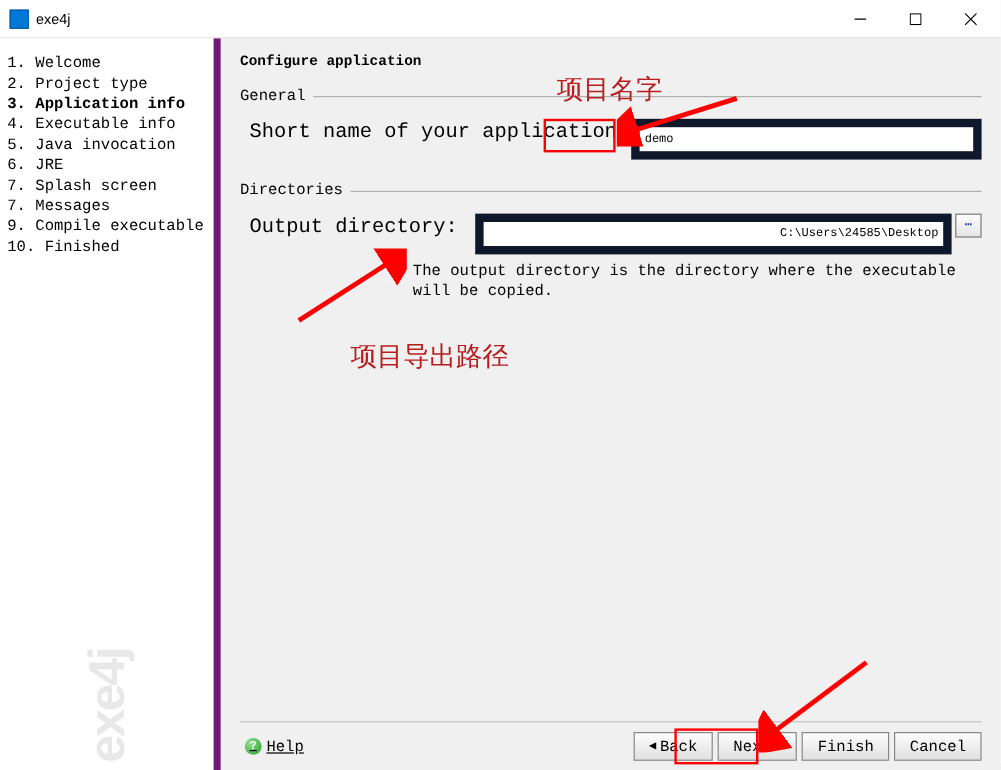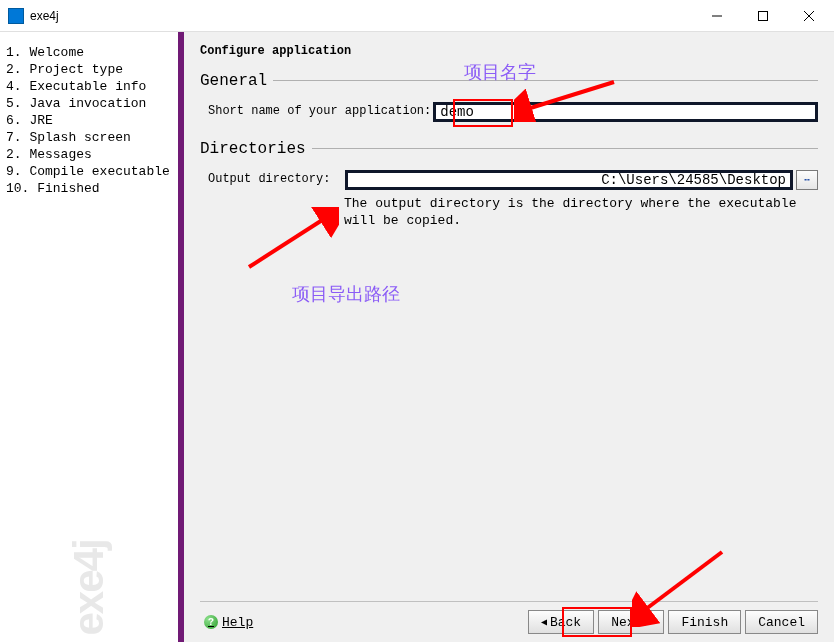"3. Application info" div.sidebar-item { html: none -> <div>3. Application info</div> }
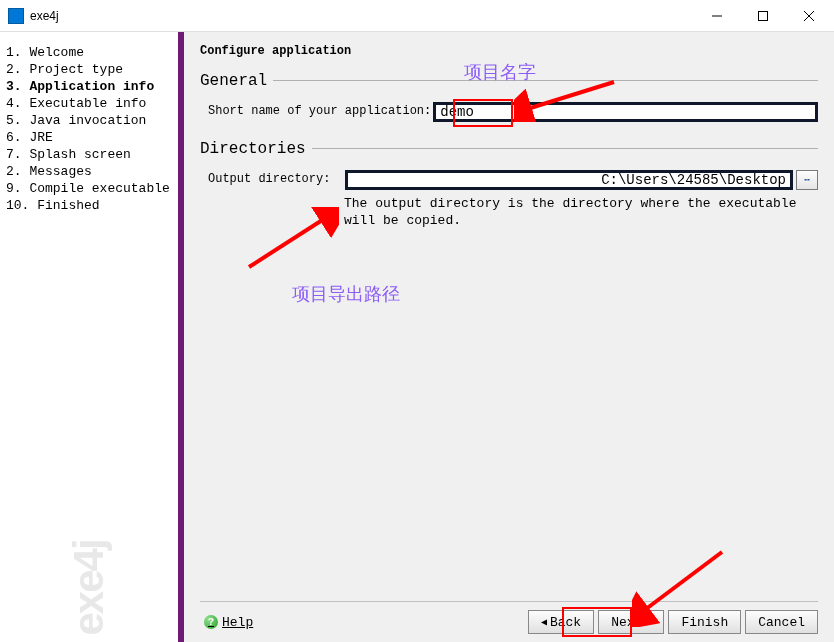"General" .fieldset-legend { font-size: 16px -> 13px }
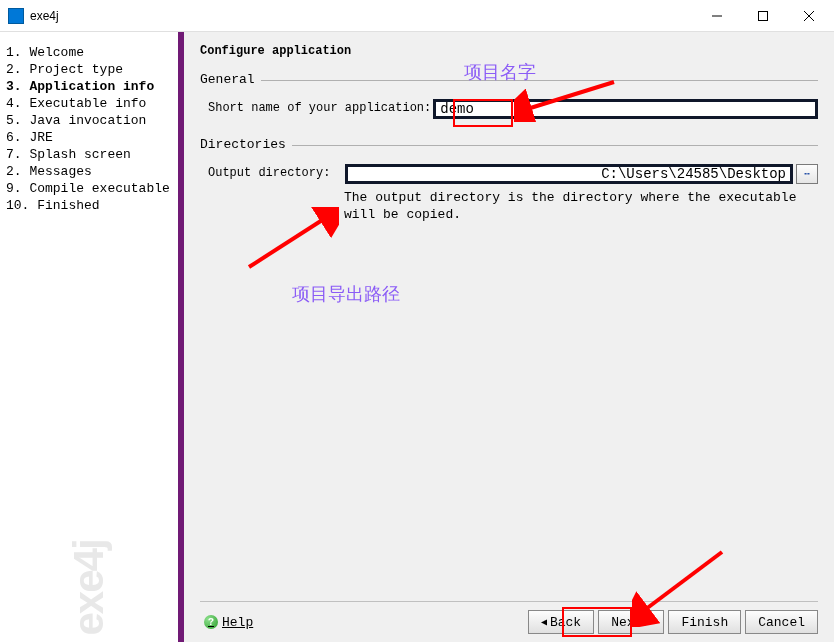"项目名字" .anno-text { color: #8b5cf6 -> #b91c1c; font-size: 18px -> 22px }
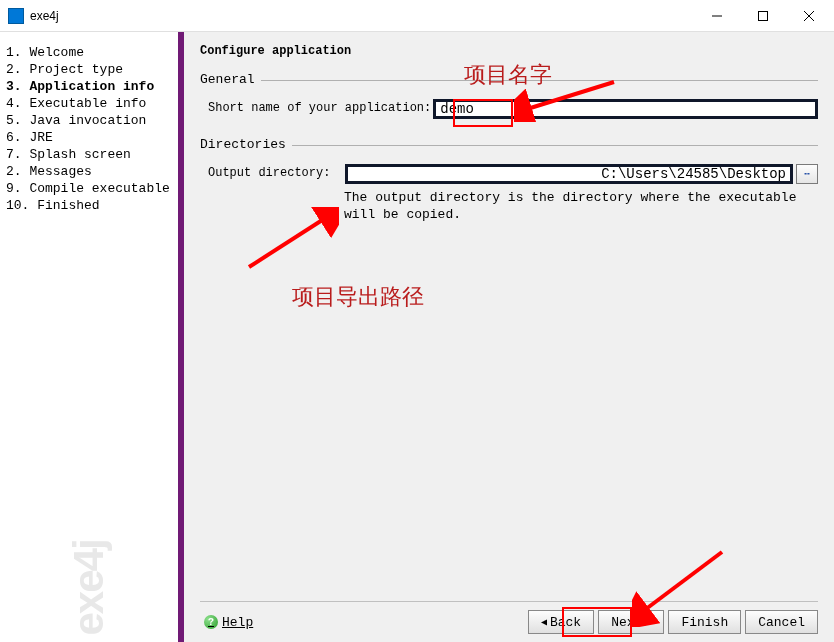"Short name of your application:" .field-label { font-size: 12px -> 17px }
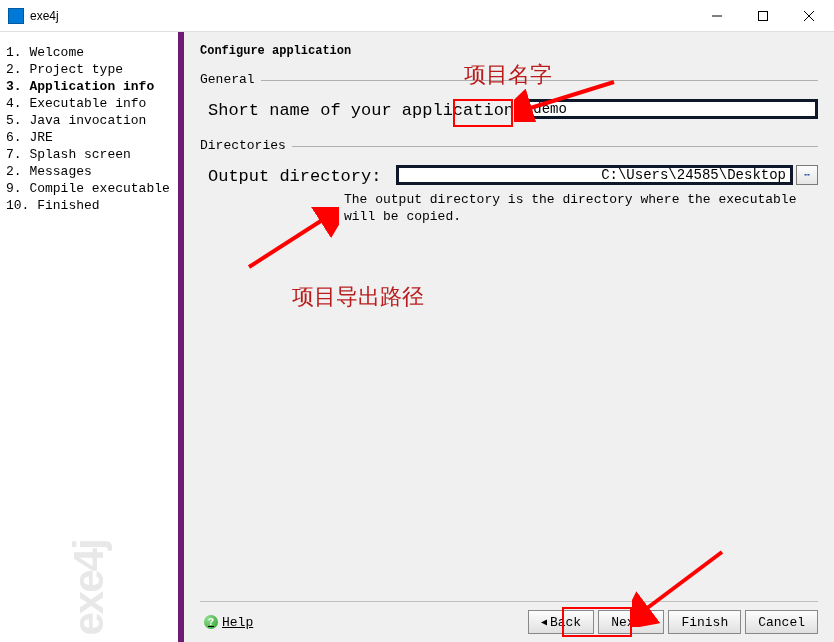"demo" .text-input { border: 3px solid #0f172a -> 7px solid #0f172a; font-size: 14px -> 10px; height: 20px -> 34px }
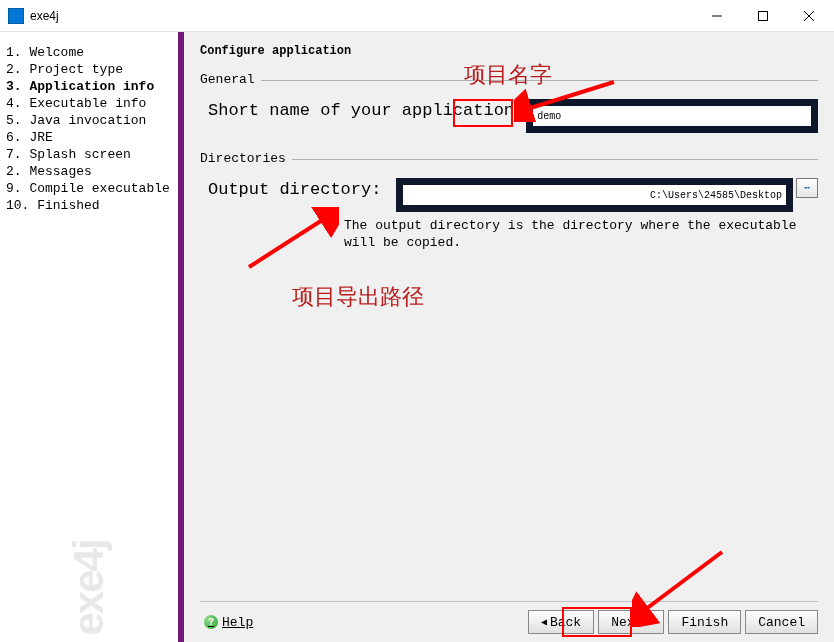"2. Messages" div.sidebar-item { text: 2 -> 7 }
